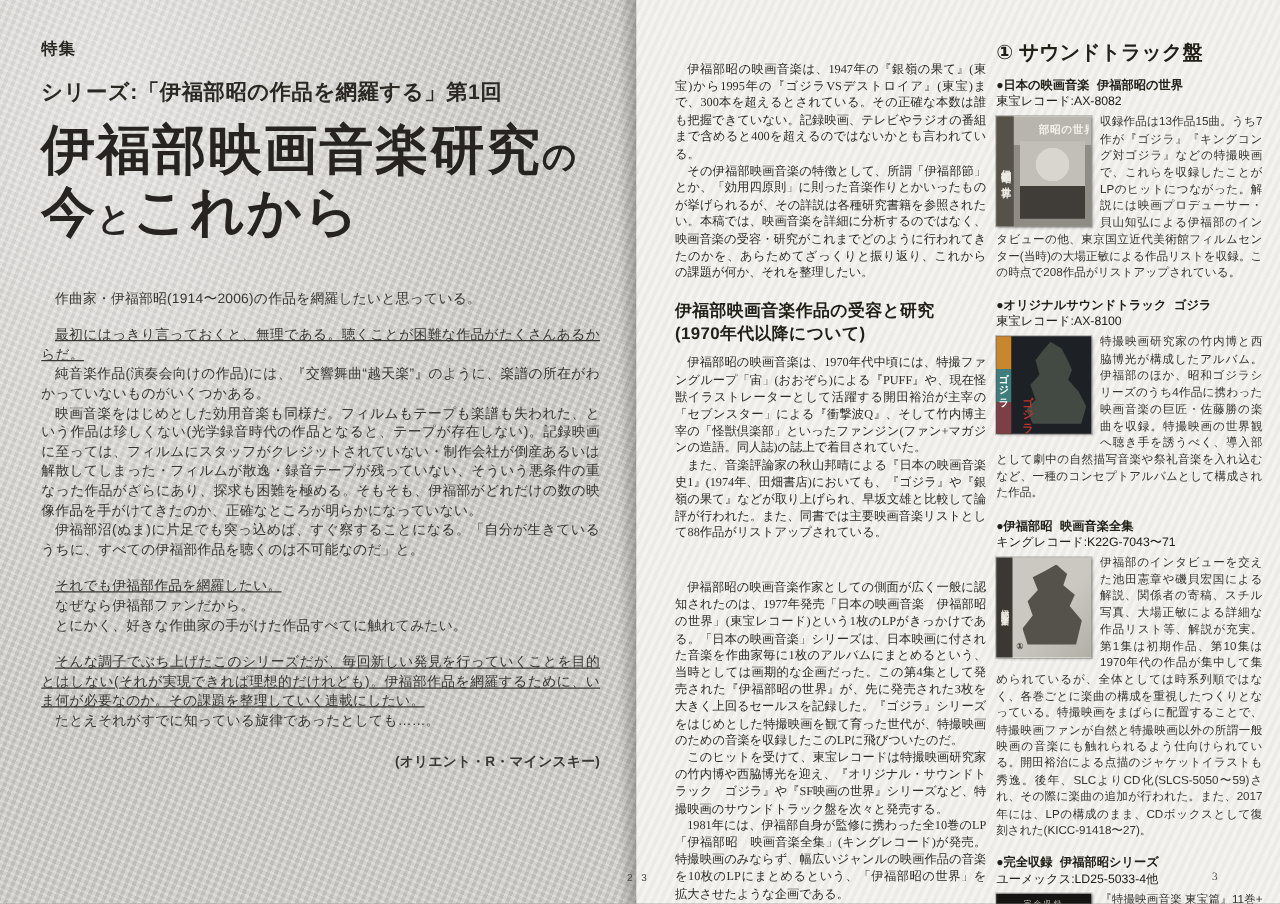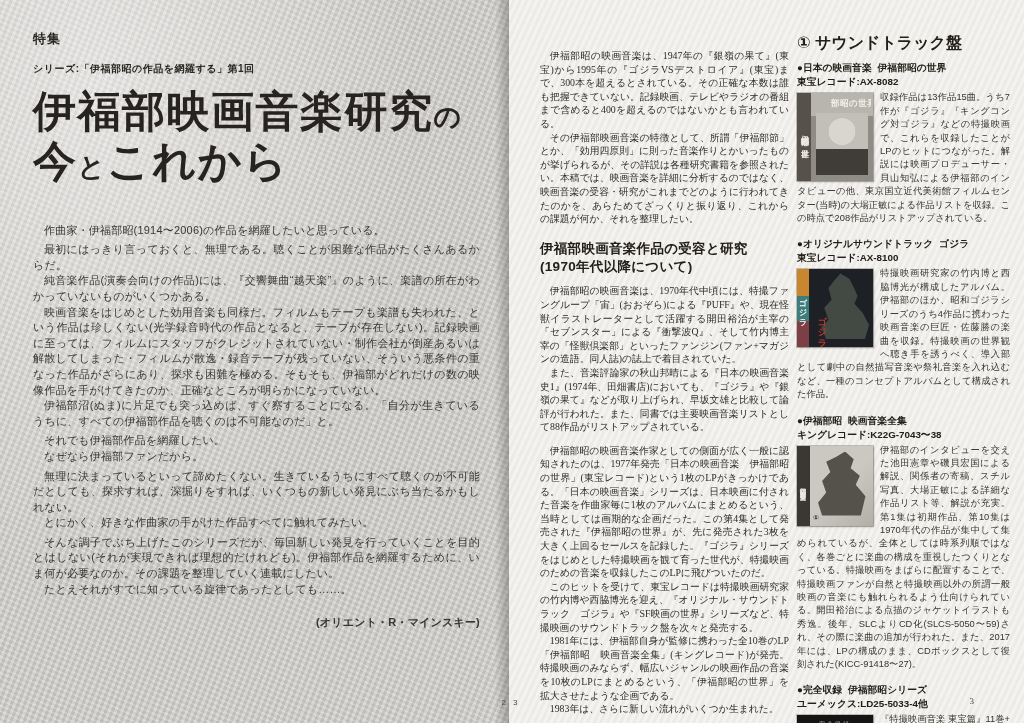"シリーズ:「伊福部昭の作品を網羅する」第1回" .series { font-size: 10px -> 17px }
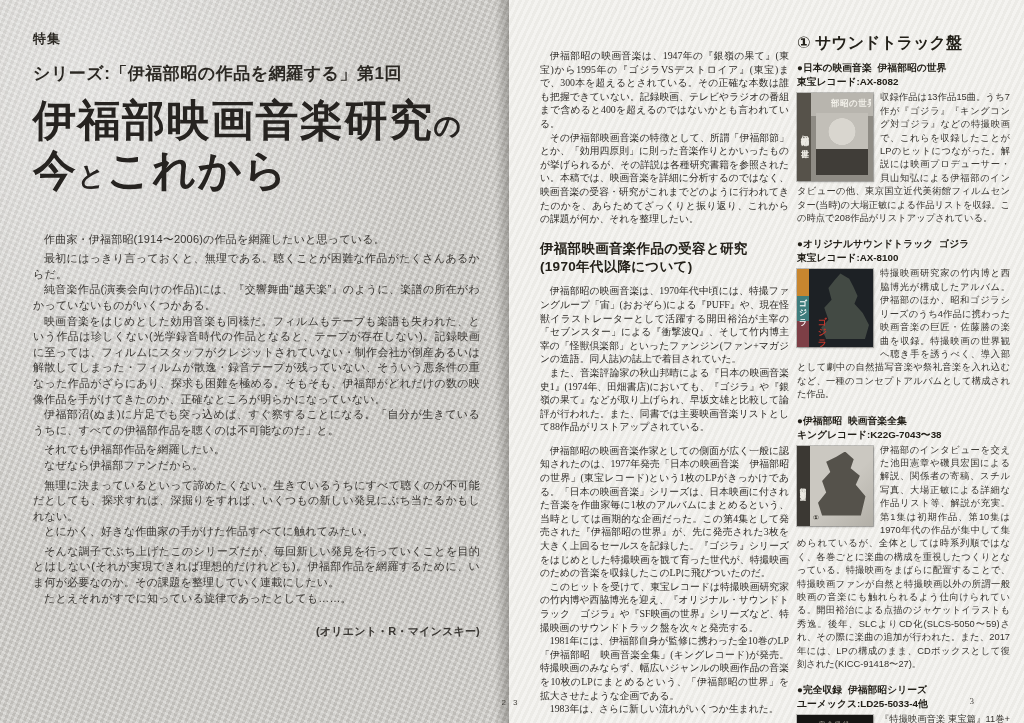"東宝レコード:AX-8082" .sb-label { font-weight: bold -> normal }
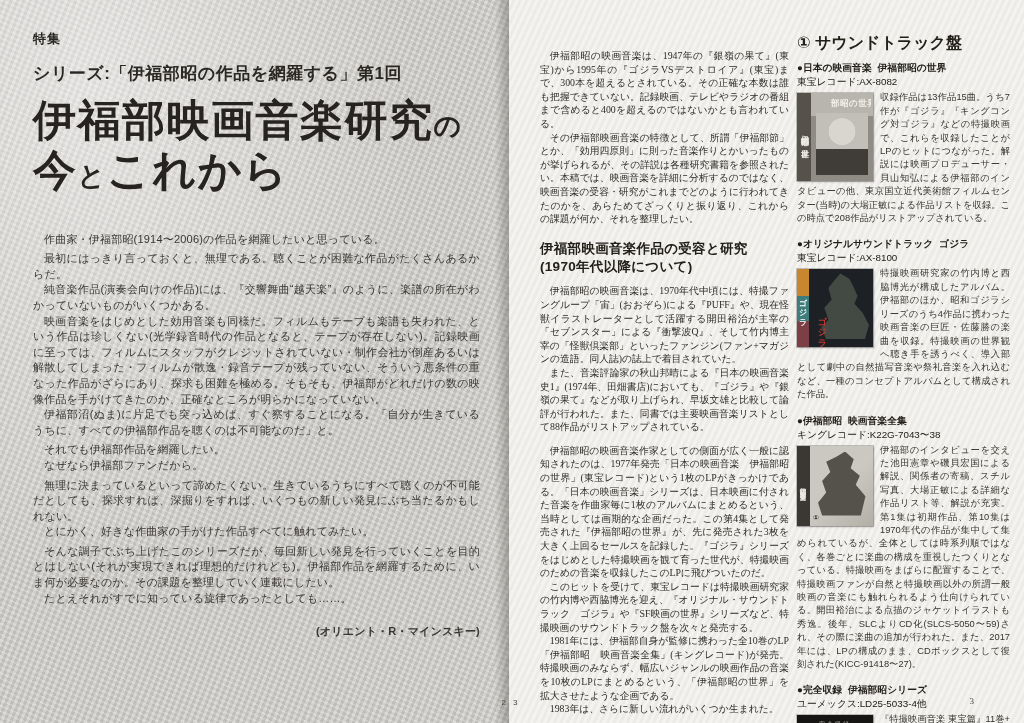"最初にはっきり言っておくと、無理である。聴くことが困難な作品がたくさんあるからだ" .lgap { margin-top: 4px -> 14px; text-decoration: none -> underline }
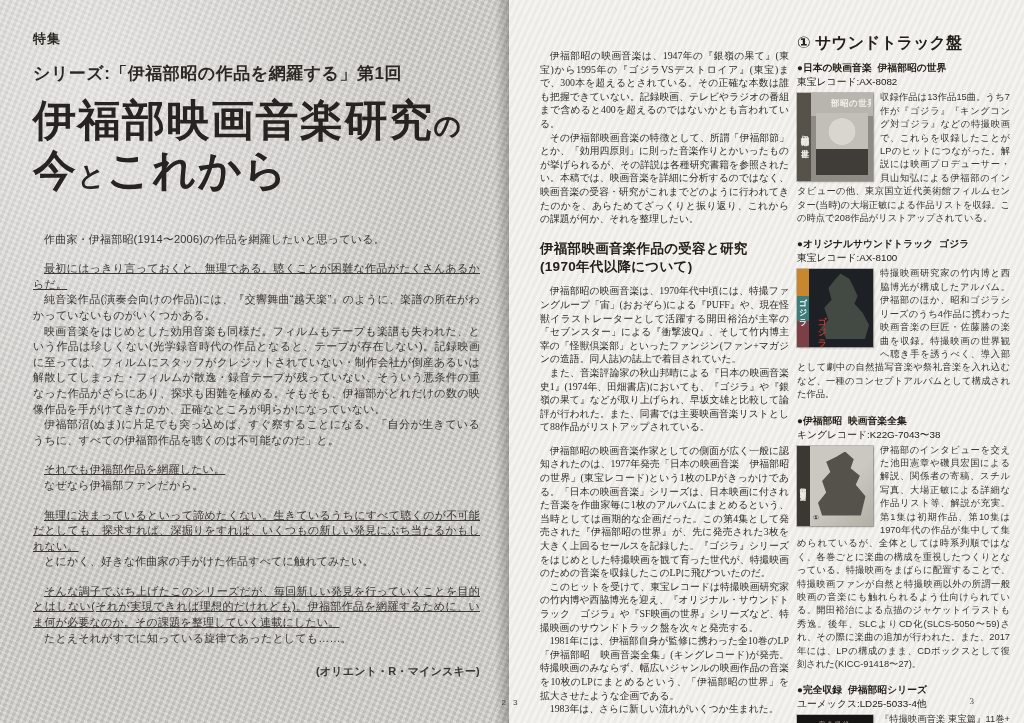"キングレコード:K22G-7043〜38" div.sb-label { text: 38 -> 71 }
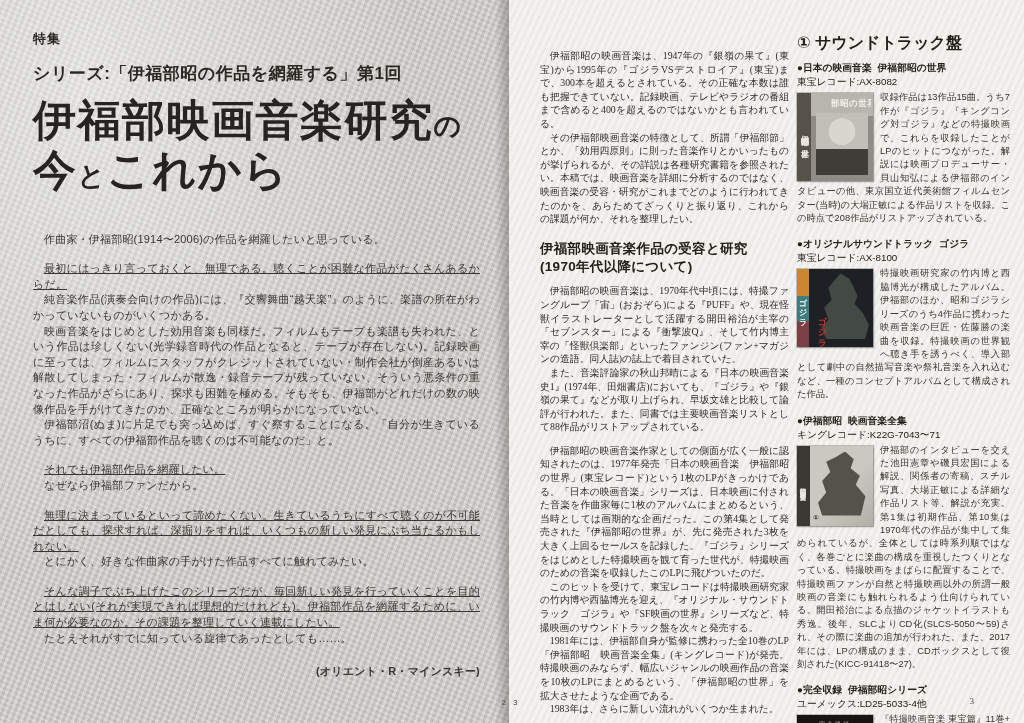"伊福部昭の映画音楽作家としての側面が広く一般に認知されたのは、1977年発売「日" .rgap { margin-top: 10px -> 30px }
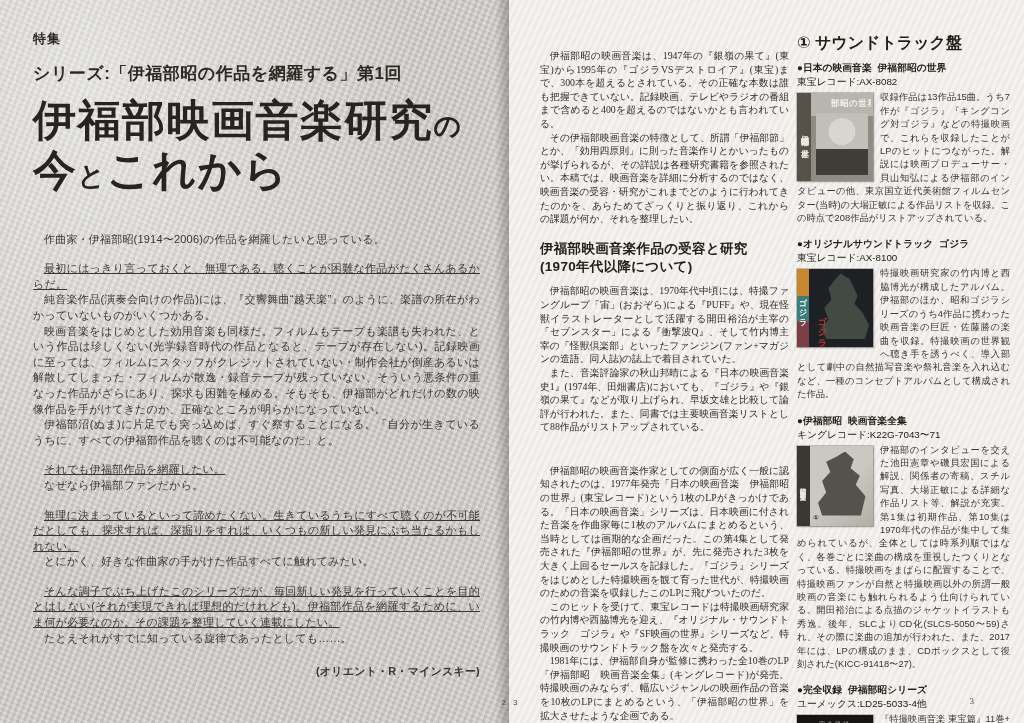"無理に決まっているといって諦めたくない。生きているうちにすべて聴くのが不可能だと" p.para { html: <p>無理に決まっているといって諦めたくない。生きているうちにすべて聴くのが不可能だとしても、探求すれば、深掘りをすれば、いくつもの新しい発見にぶち当たるかもしれない。</p> -> none }
